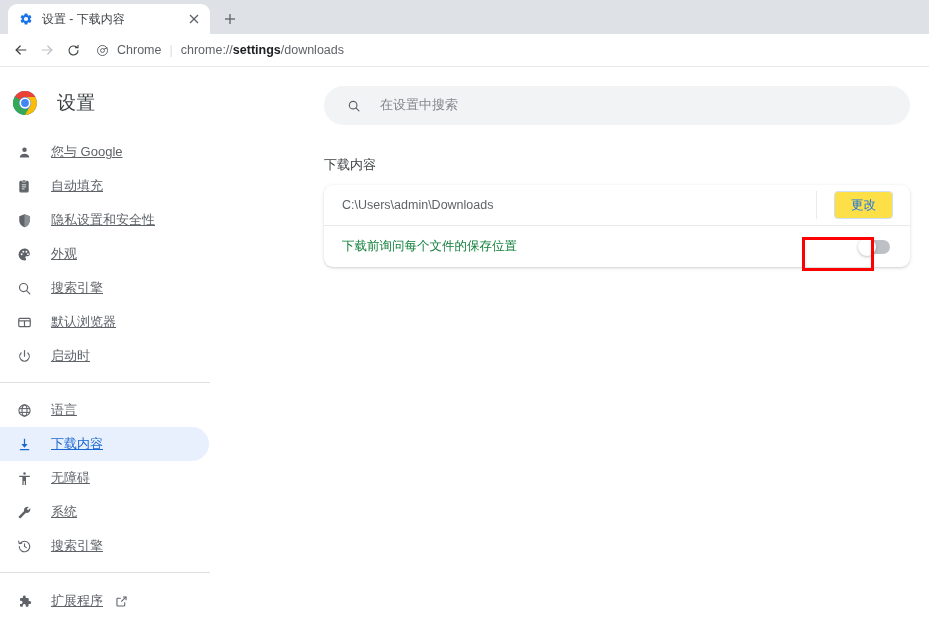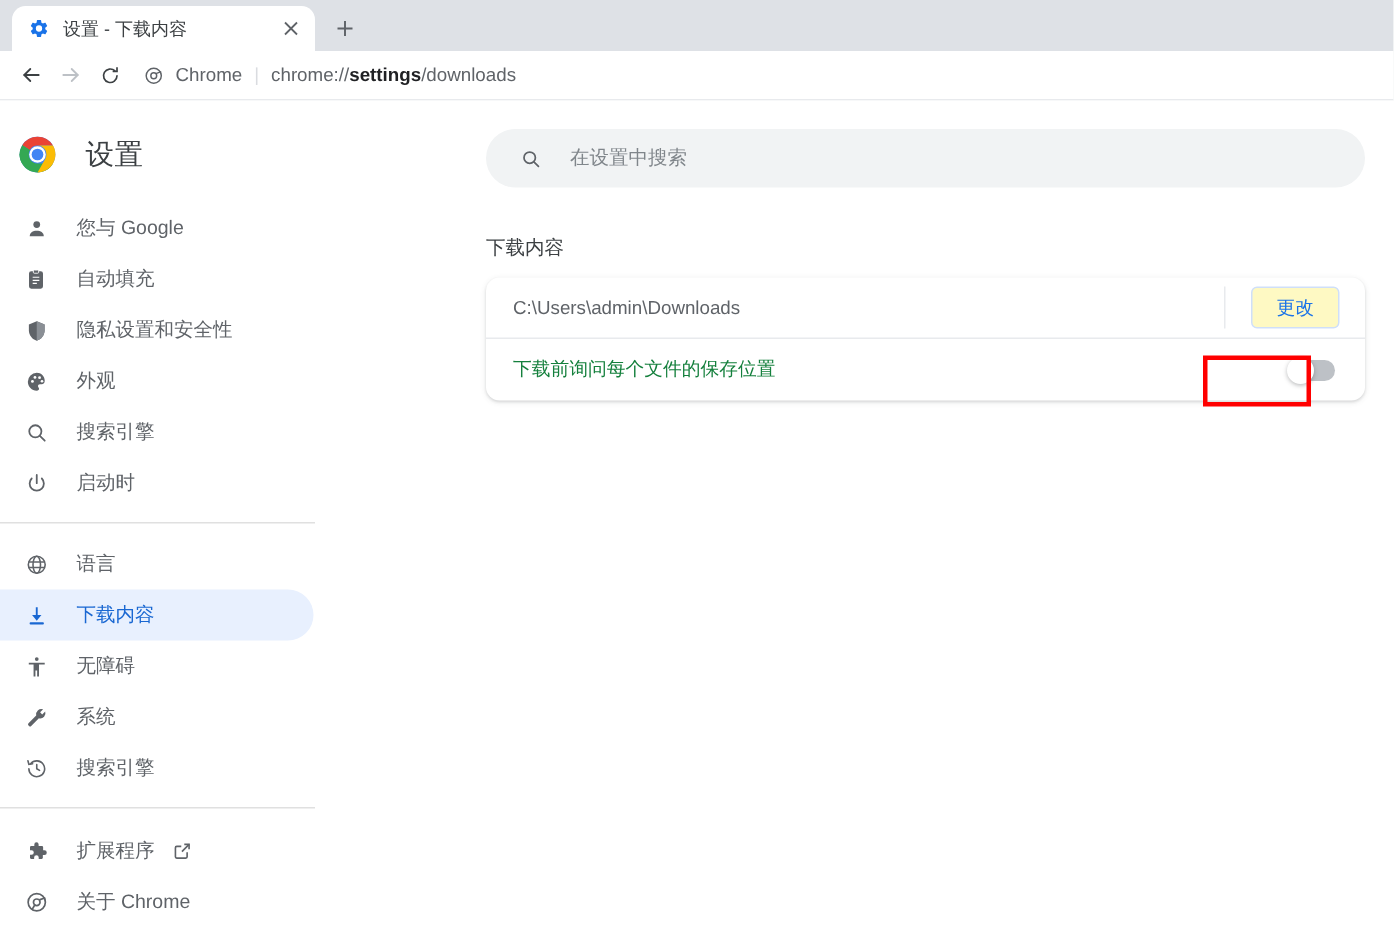"您与 Google" .nav-item .nav-label { text-decoration: none -> underline }
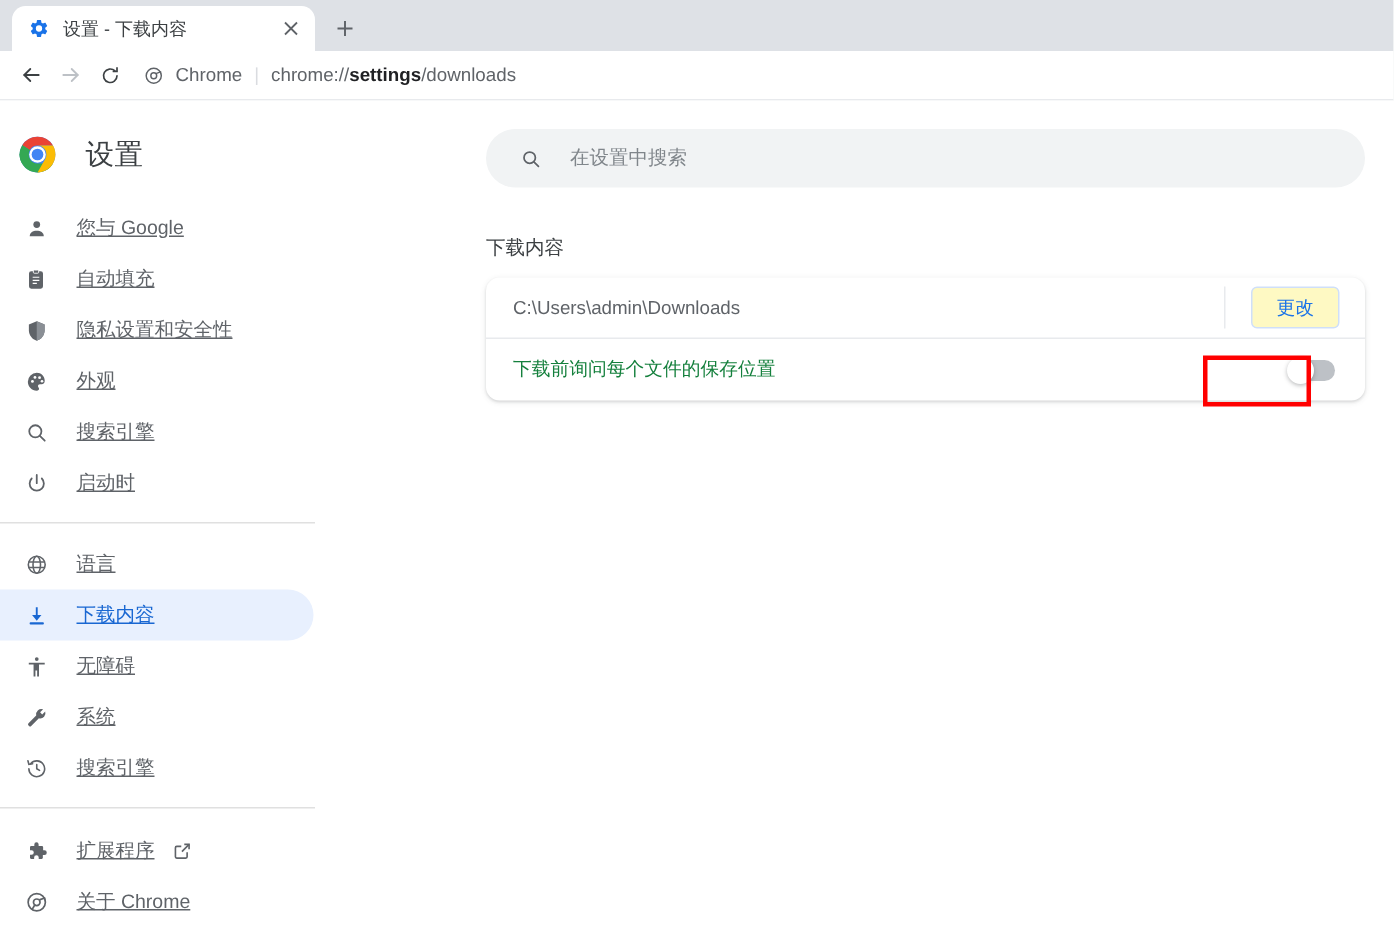"更改" .change-btn { background: #fef9c3 -> #fde047 }
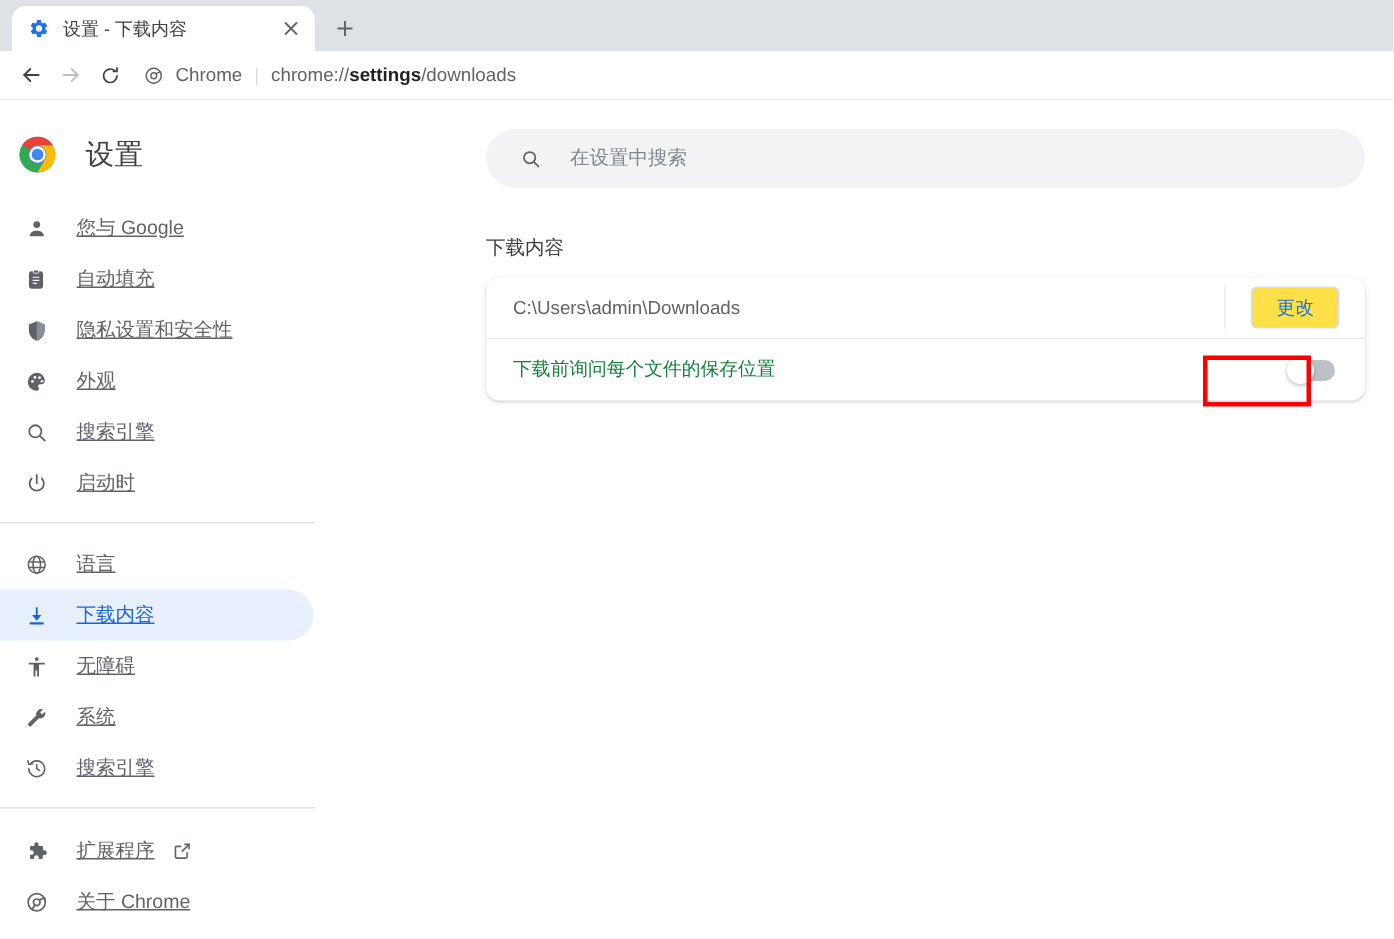"默认浏览器" div.nav-item { html: none -> <div> <span> <svg> <rect></rect> <line></line> <line></line> </svg> </span> <span>默认浏览器</span> </div> }
